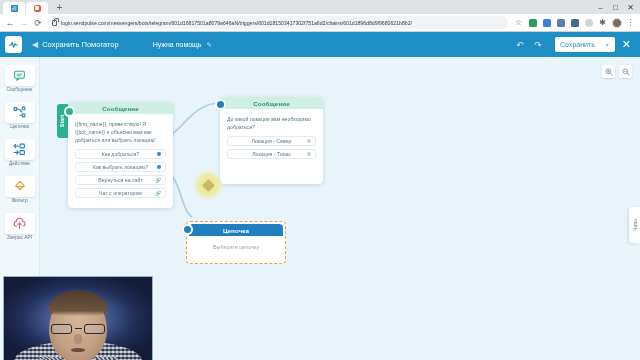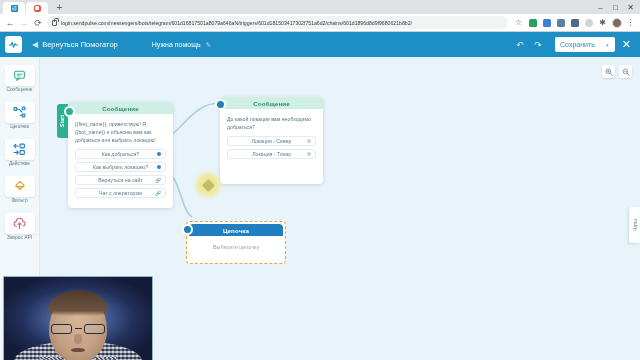"Вернуться Помогатор" span.bot-name { text: Вернуться -> Сохранить }
